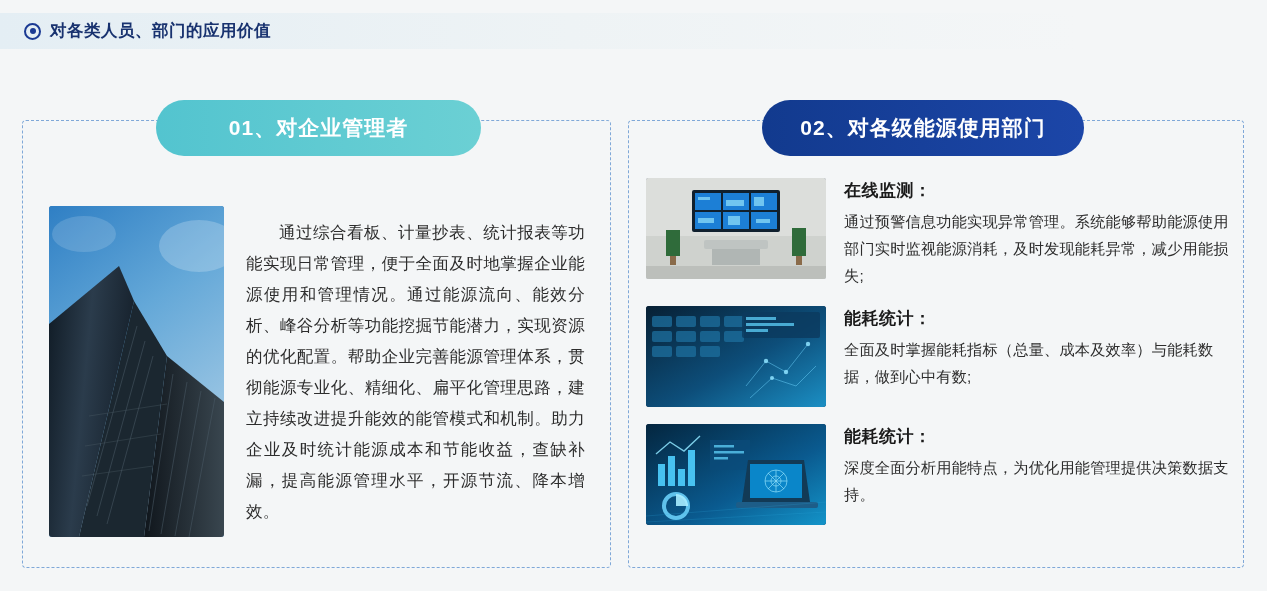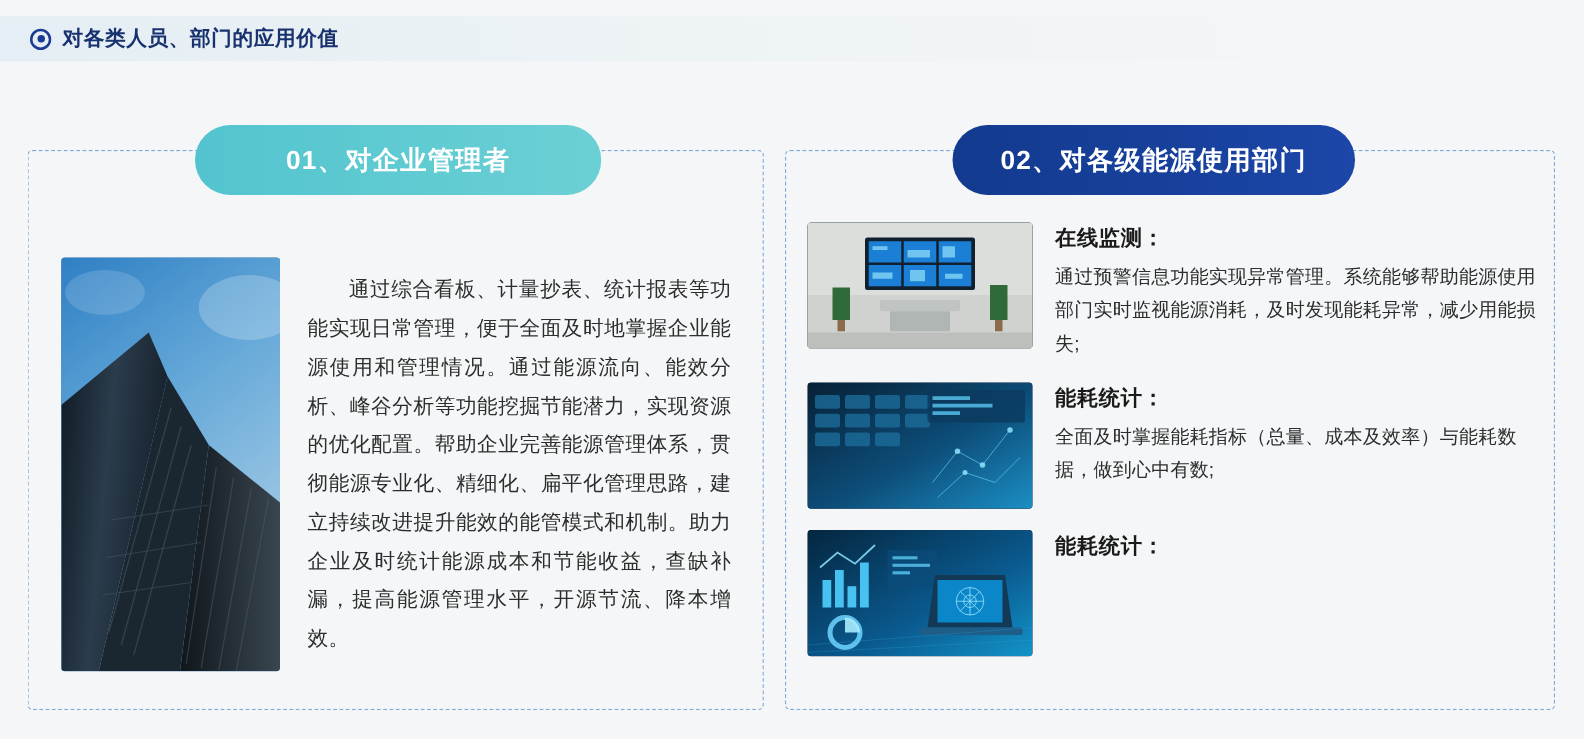"深度全面分析用能特点，为优化用能管理提供决策数据支持。" div.item-desc { html: none -> <div>深度全面分析用能特点，为优化用能管理提供决策数据支持。</div> }
